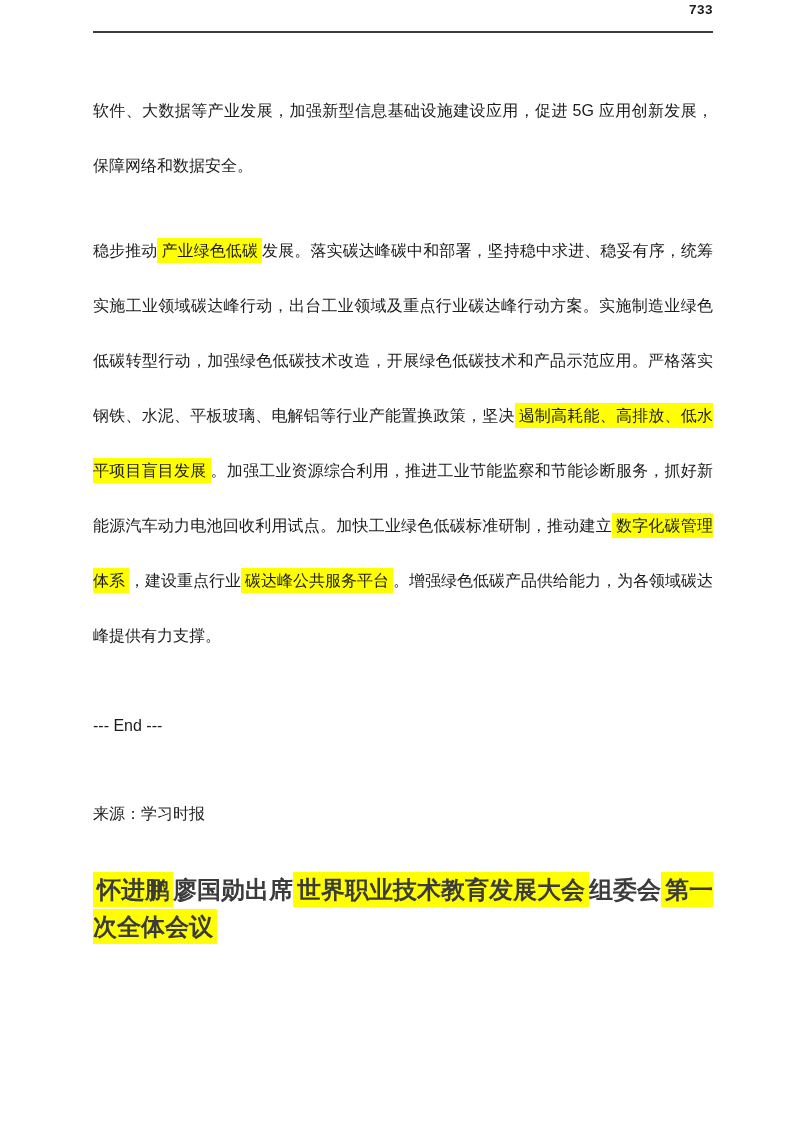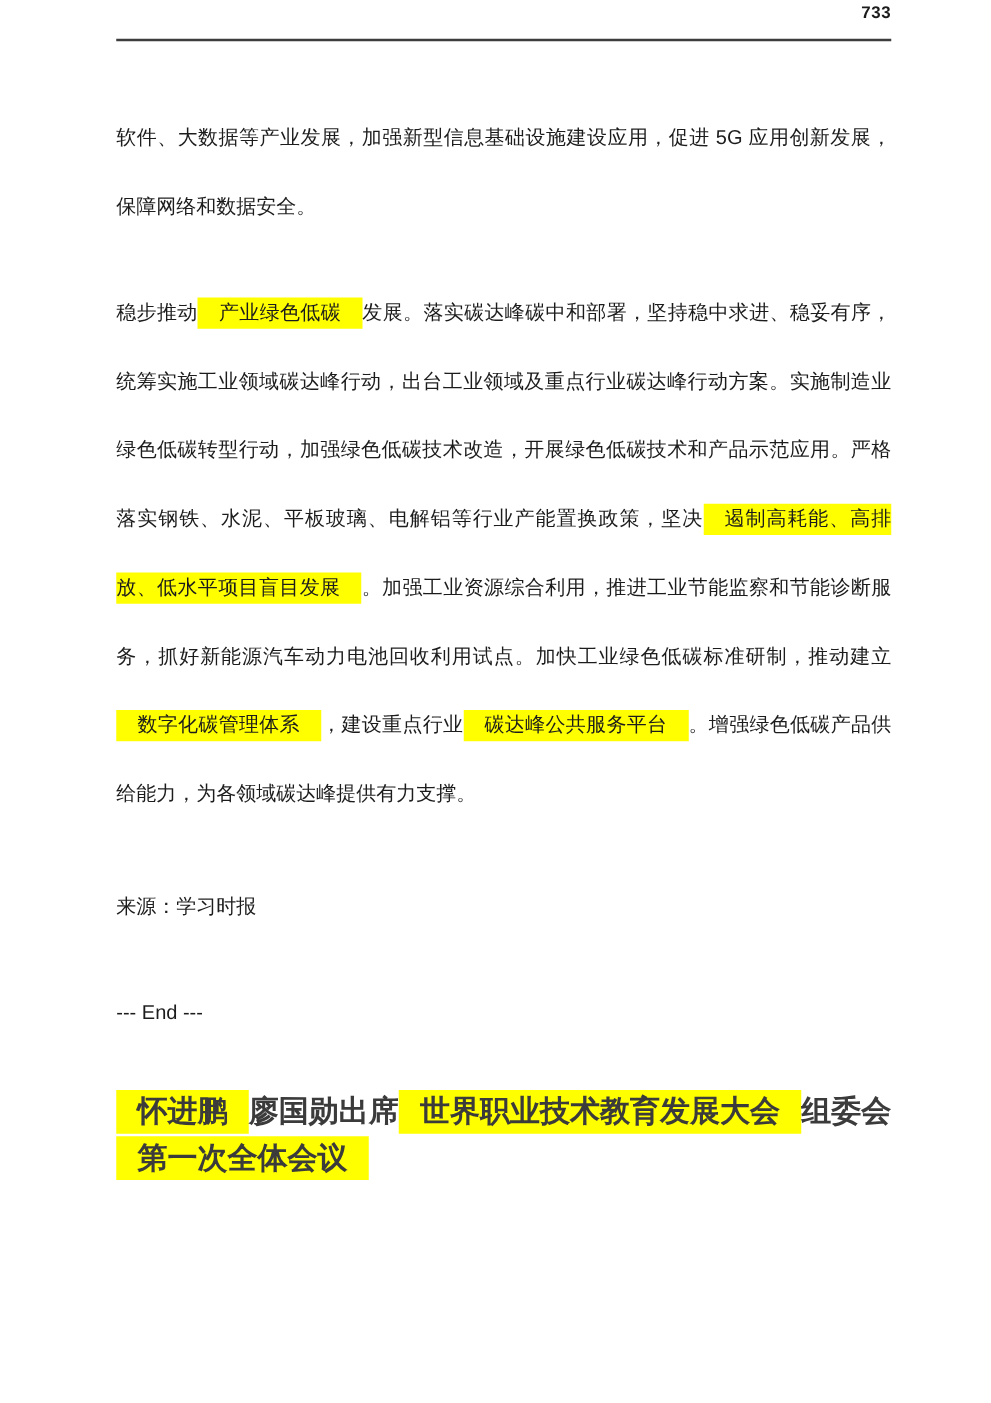"产业绿色低碳" .hl { padding: 4px 17px -> 4px 4px }
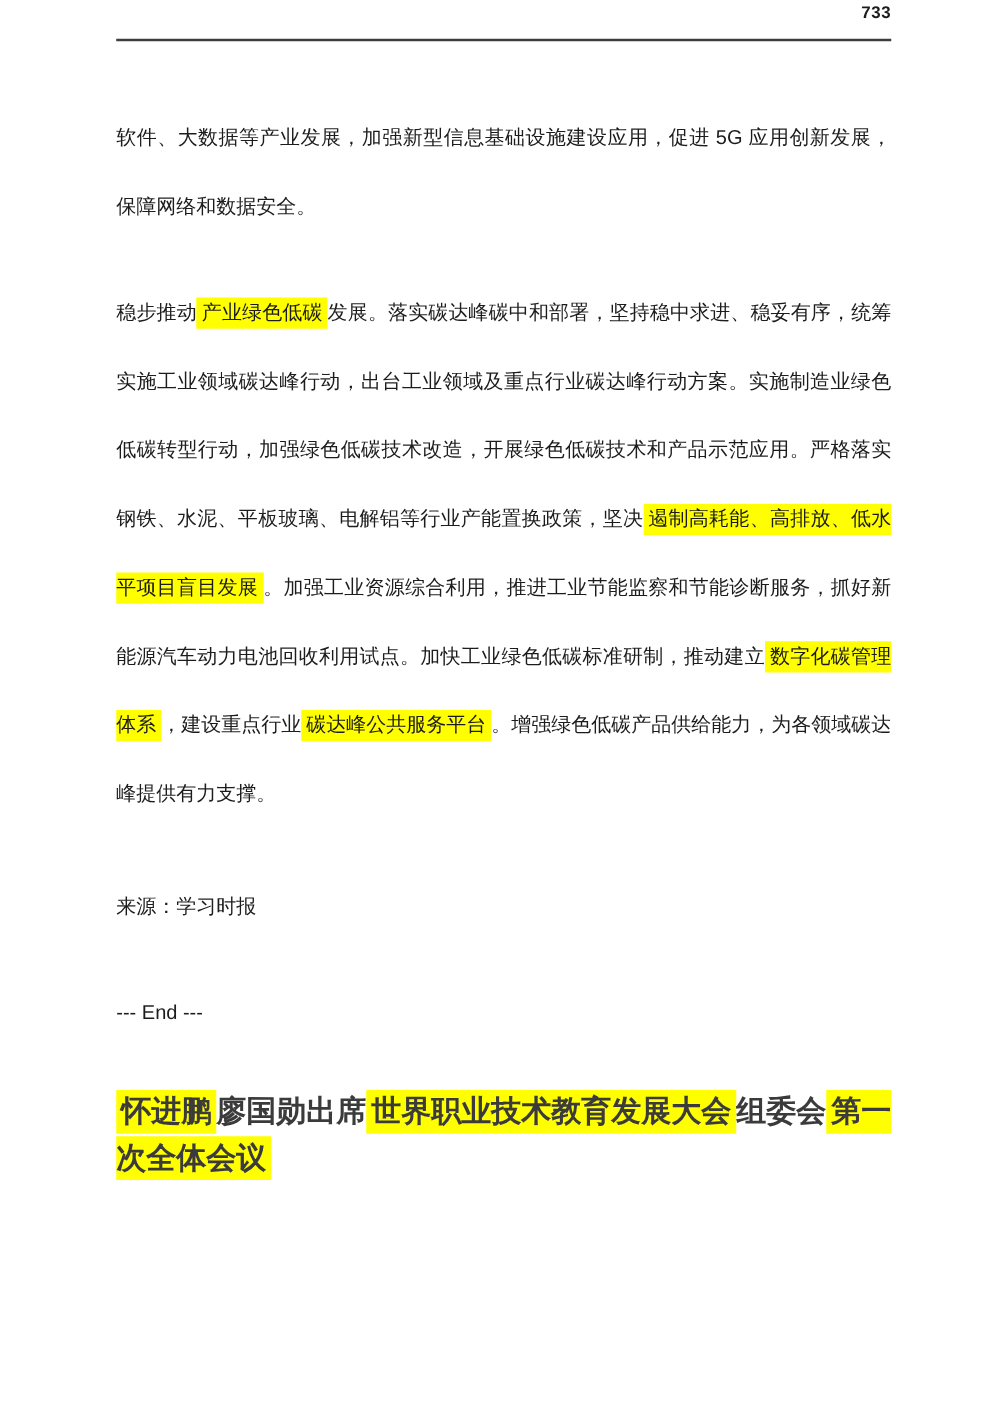"来源：学习时报" p.body-para { order: before "--- End ---" -> after "--- End ---" }
